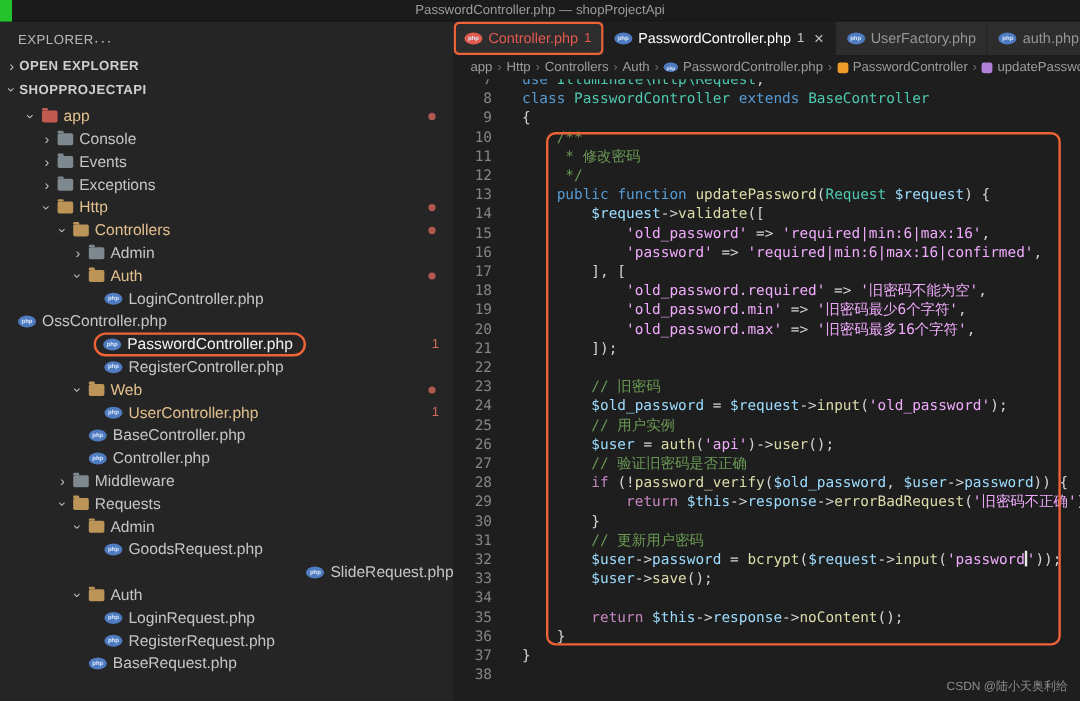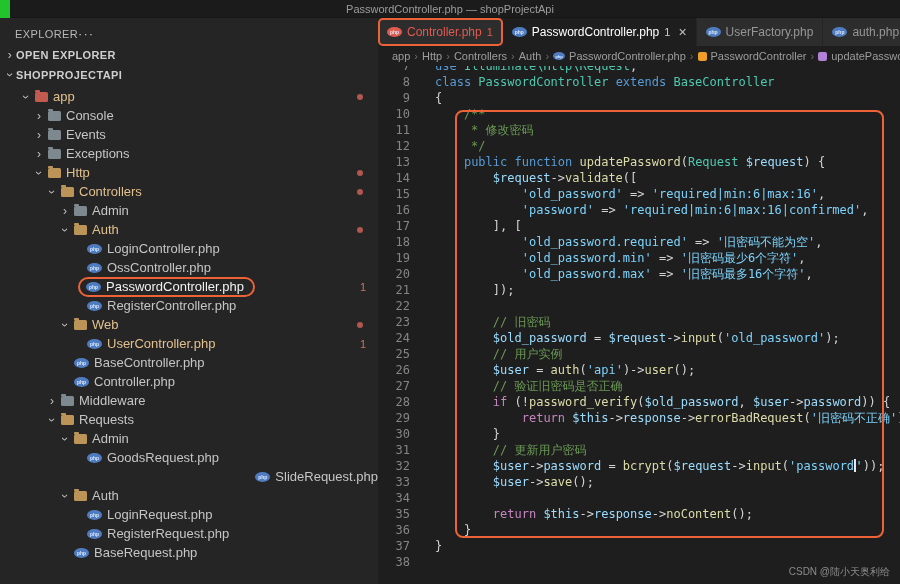"'old_password'" .str { color: #7dd3fc -> #f0abfc }
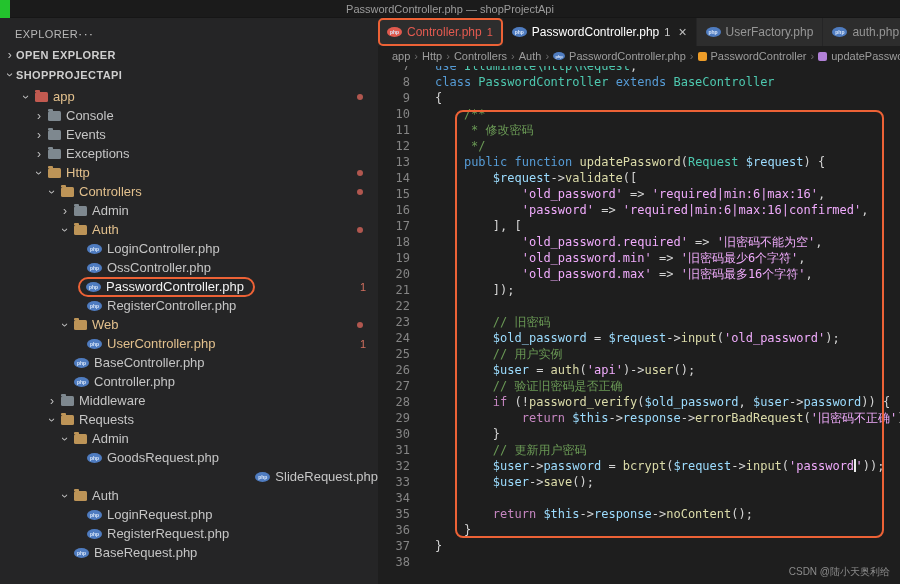"OssController.php" div.row { padding-left: 72px -> none }
